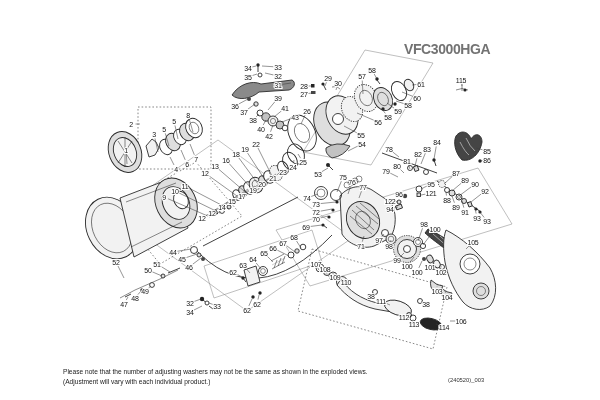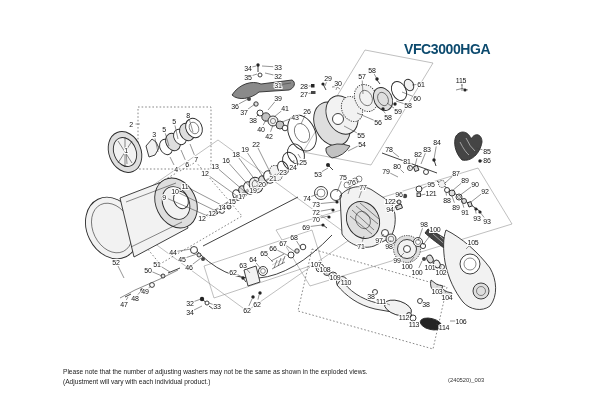"VFC3000HGA" #title { color: #0c4a6e -> #737373 }
